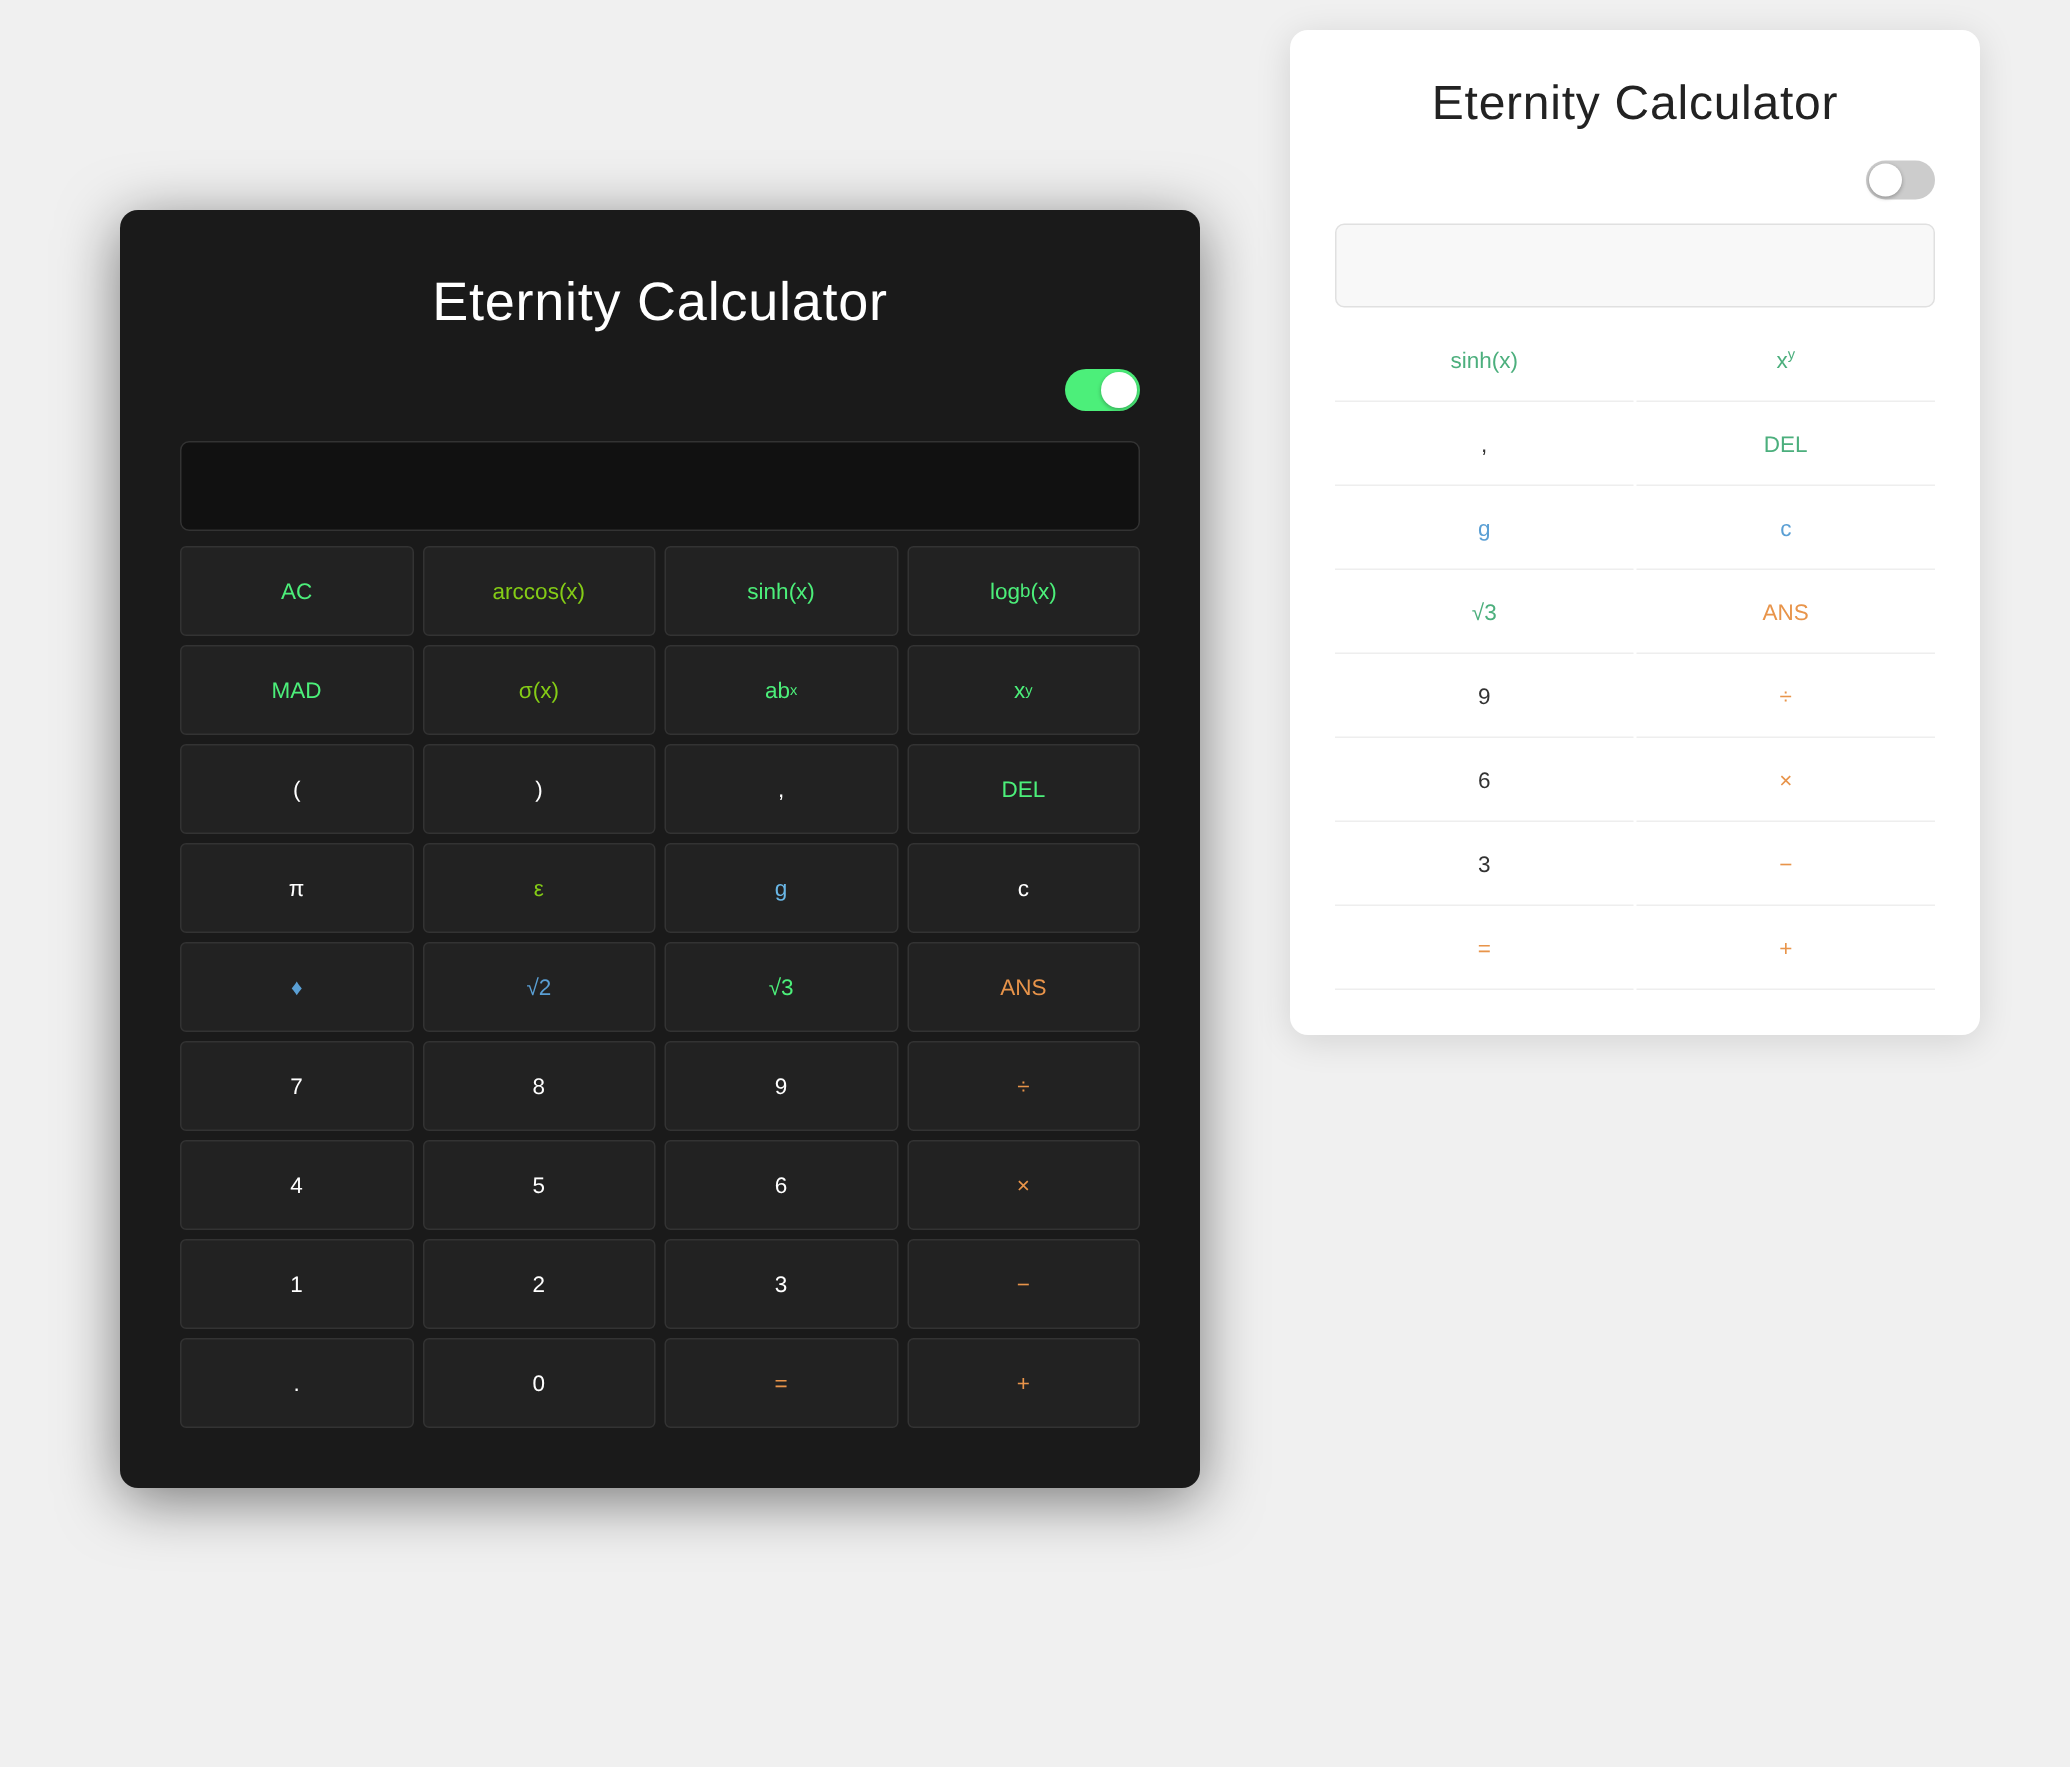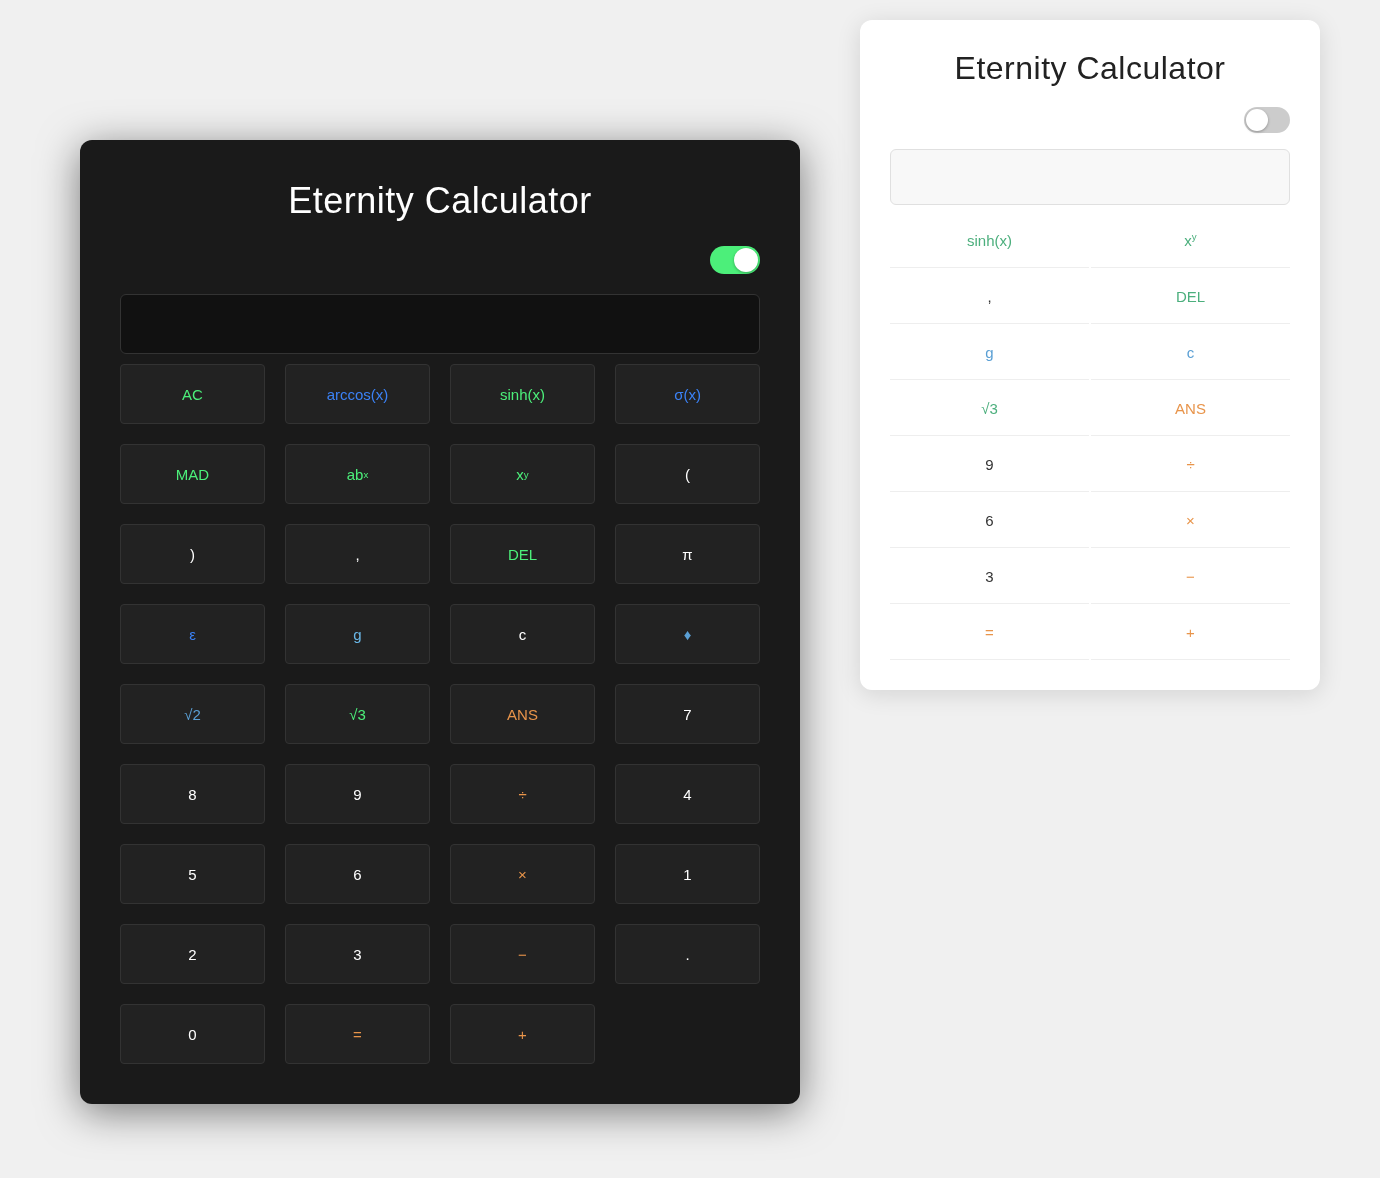"AC" .dark-grid { gap: 20px -> 6px }
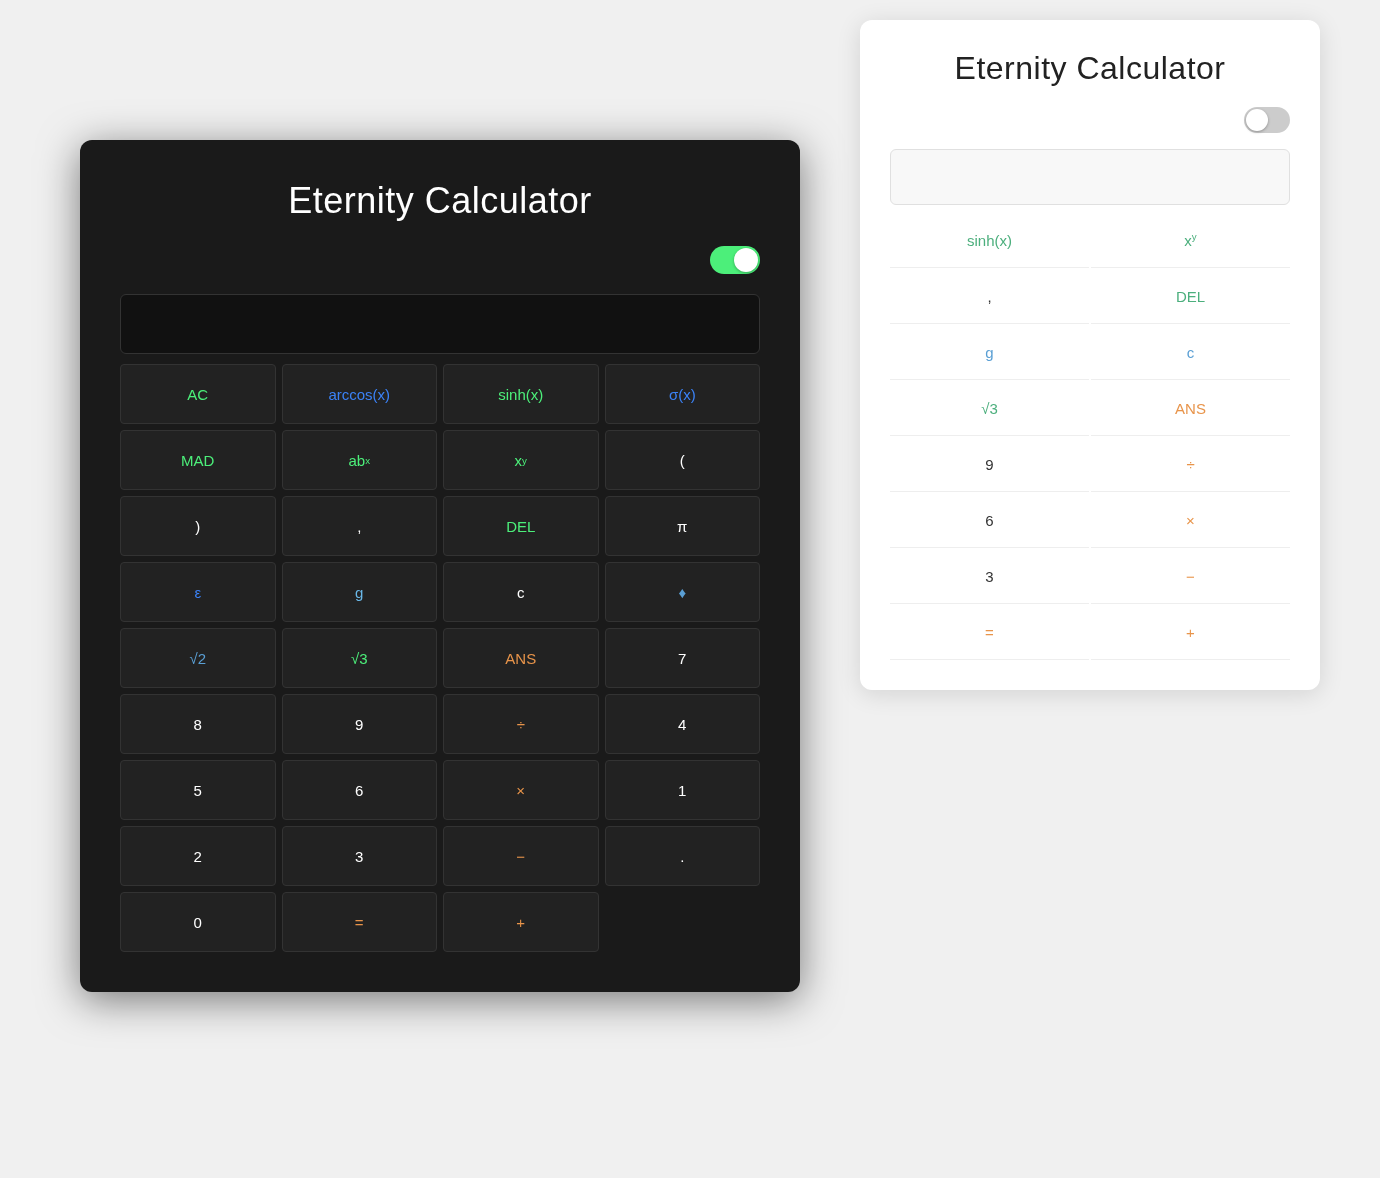"arccos(x)" .dark-btn.teal { color: #3b82f6 -> #84cc16 }
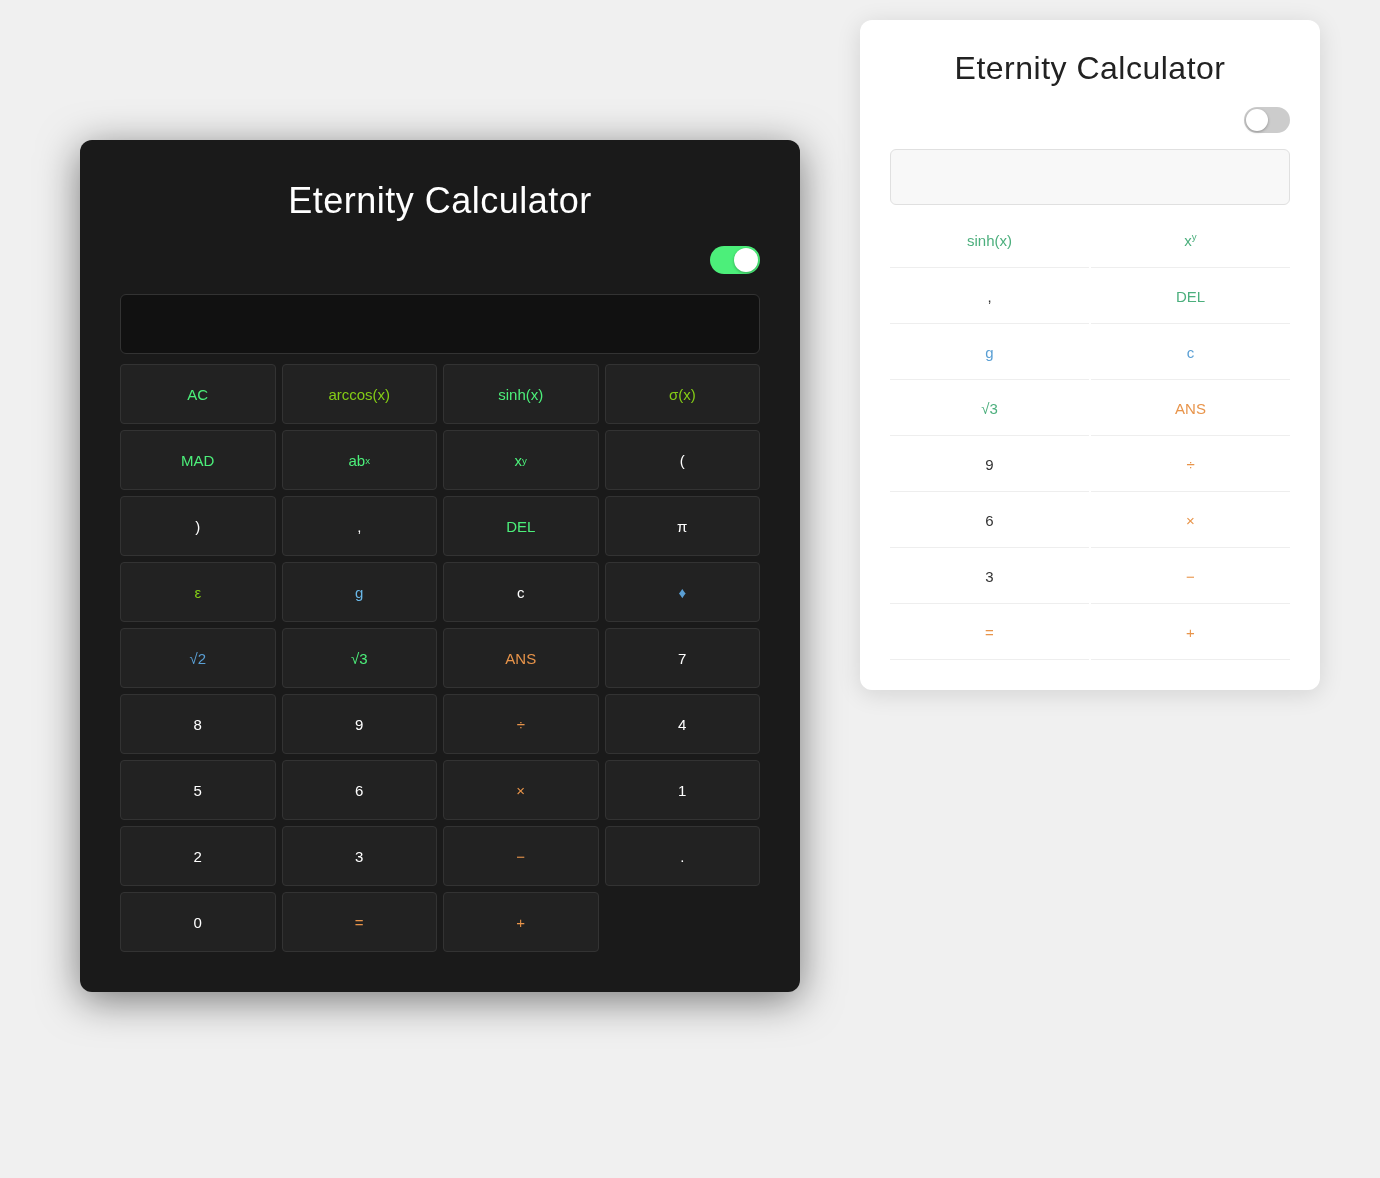"log (x)" button.dark-btn { html: none -> <button>log<sub>b</sub>(x)</button> }
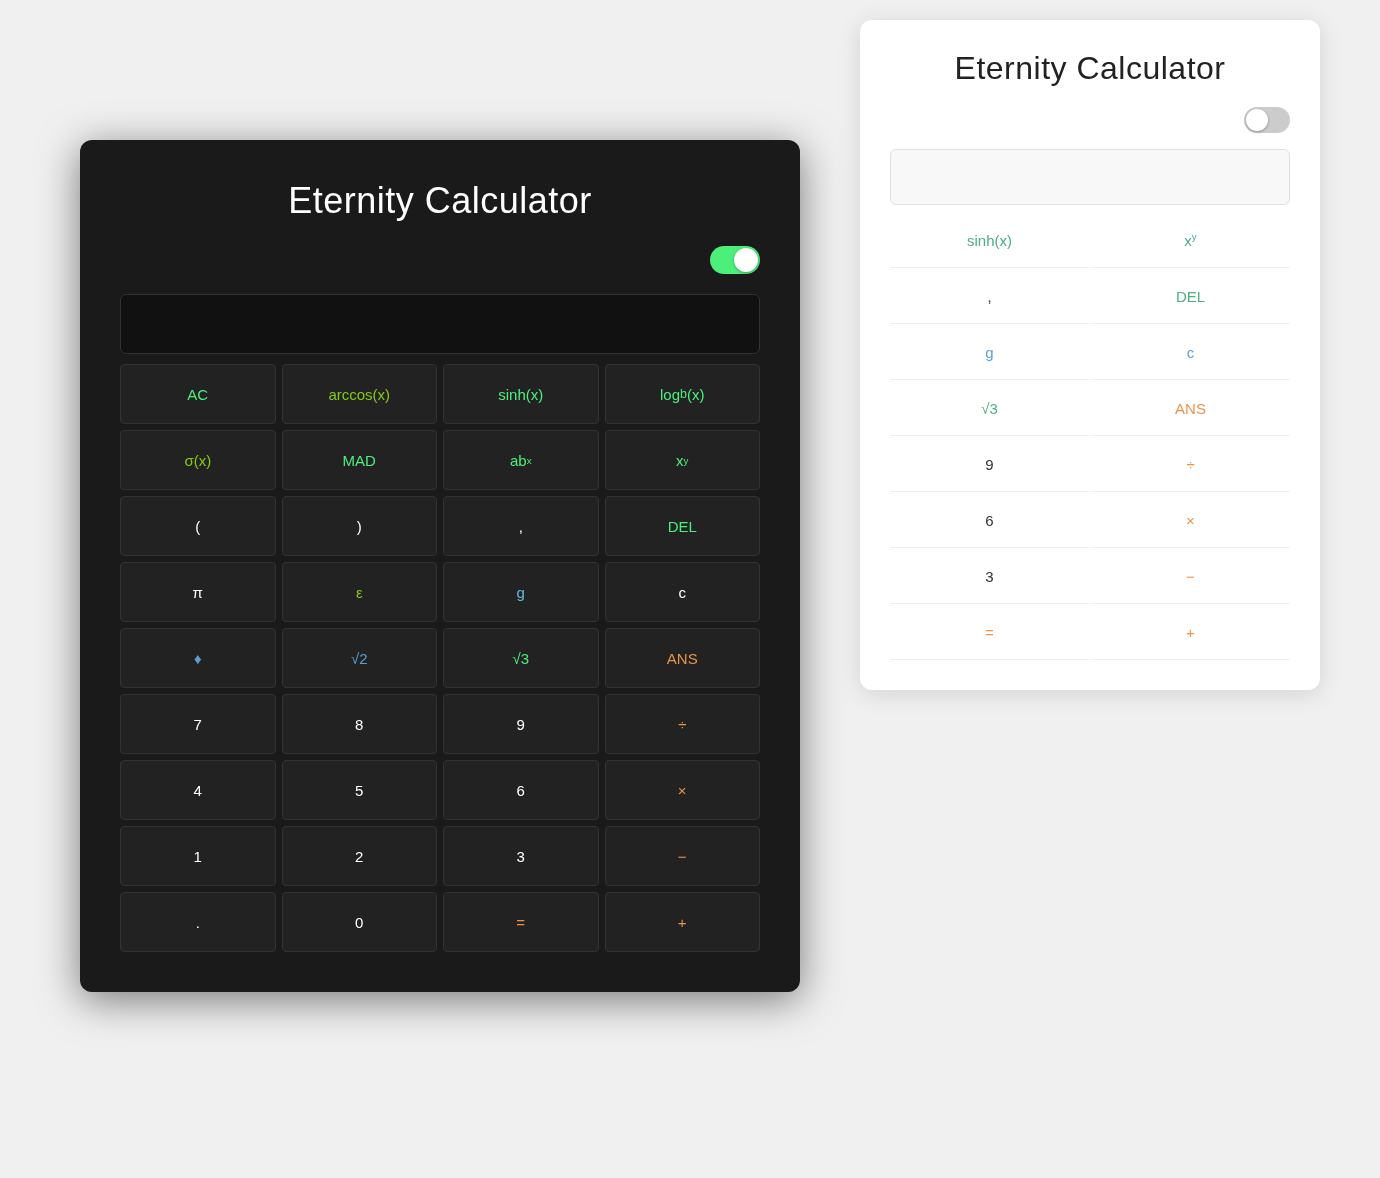"σ(x)" button.dark-btn { order: before "MAD" -> after "MAD" }
